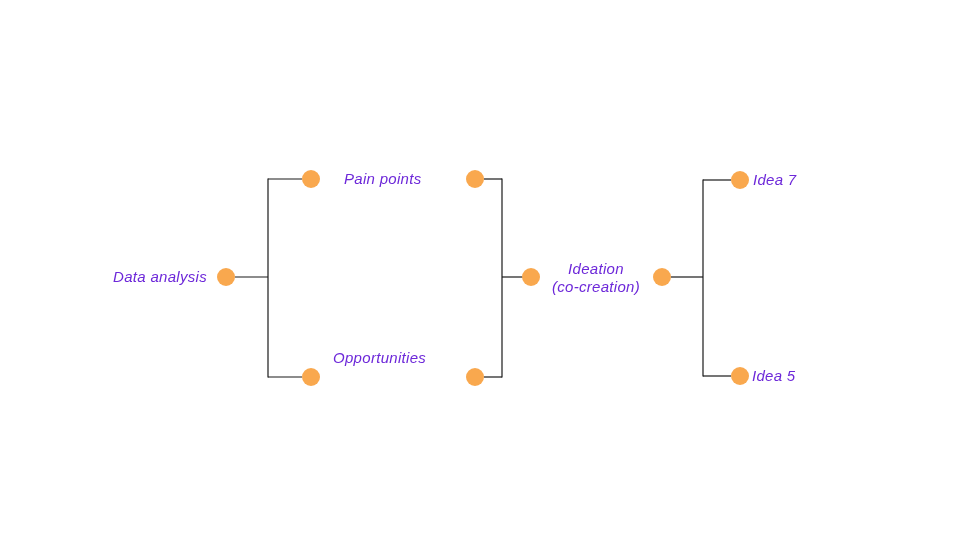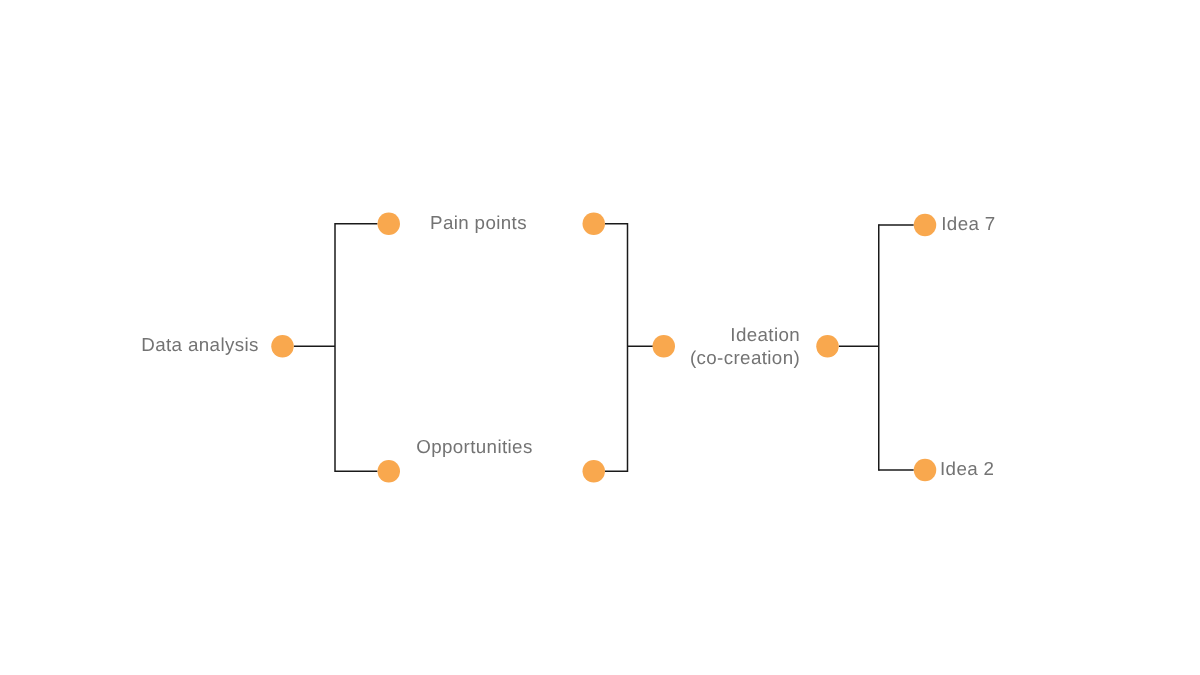"Pain points" .node-label { color: #737373 -> #6d28d9; font-style: none -> italic }
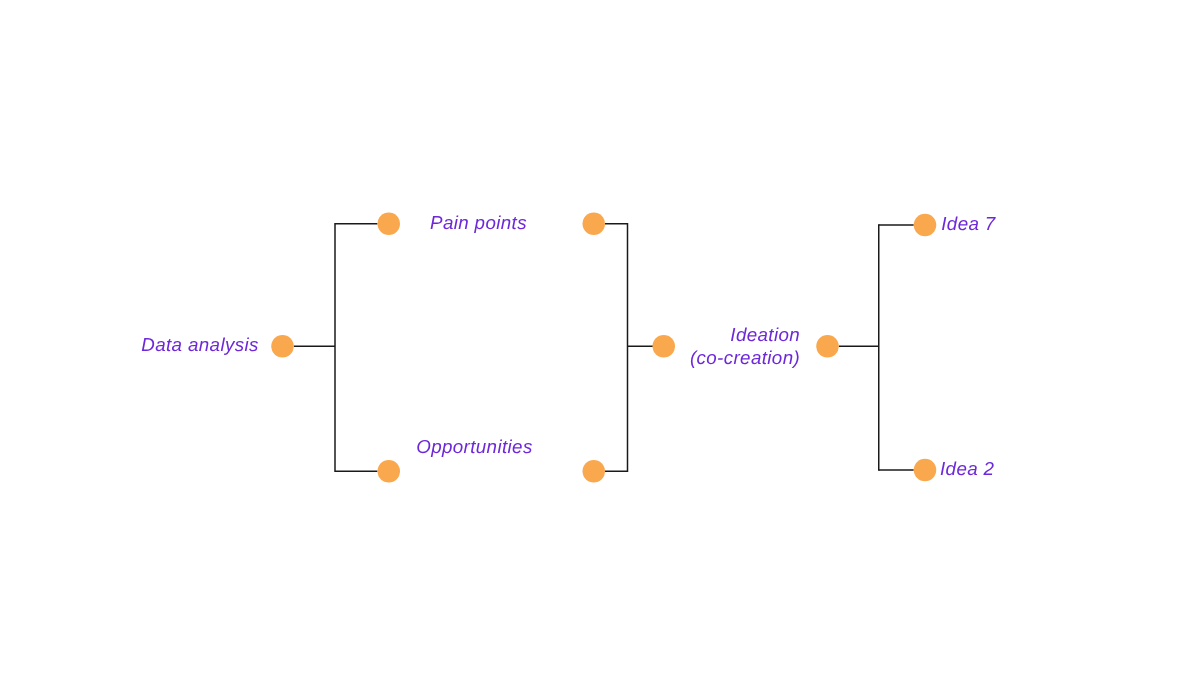"Ideation" div.node-label { text-align: right -> none }
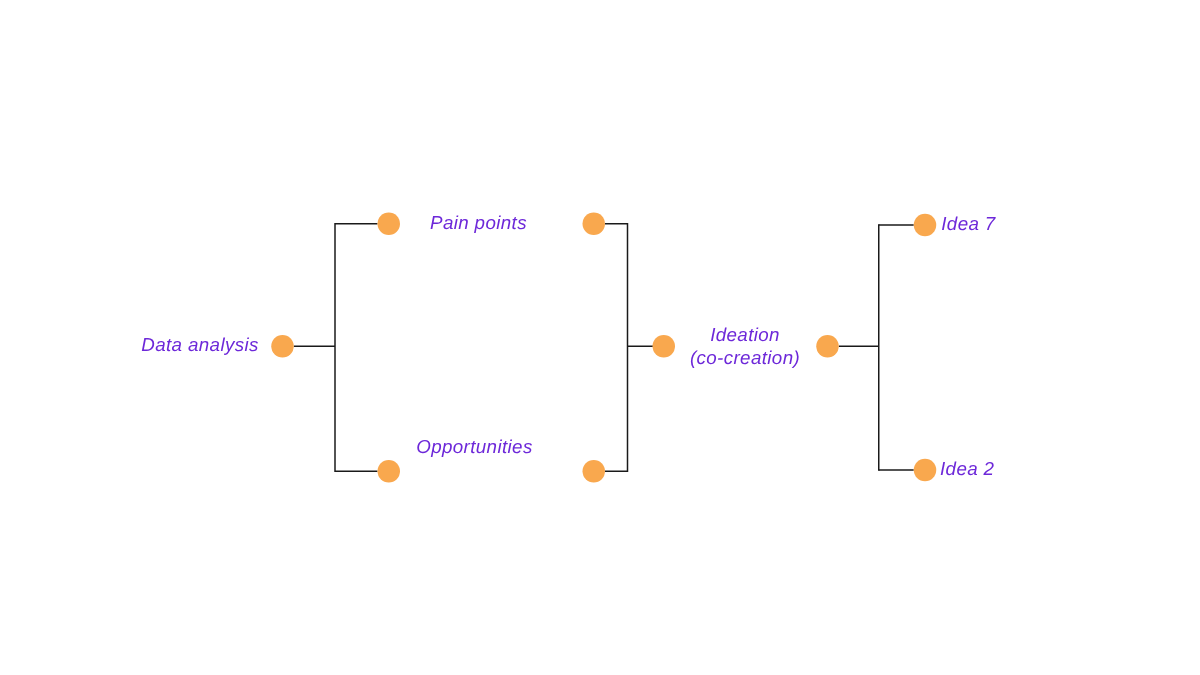"Idea 2" div.node-label { text: 2 -> 5 }
